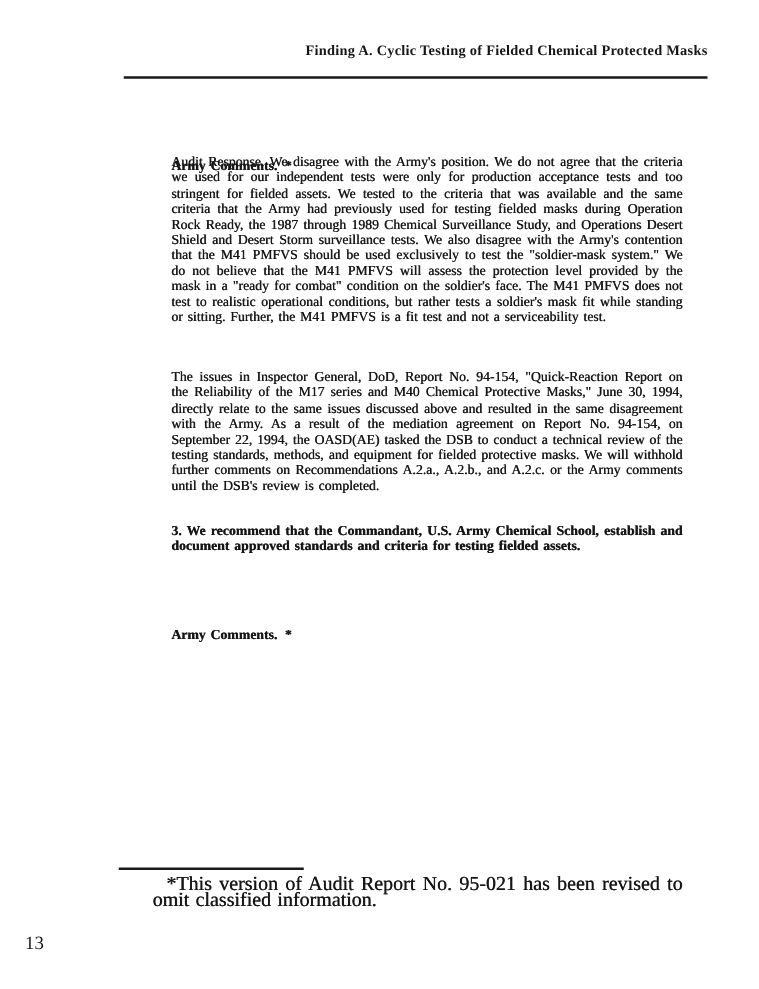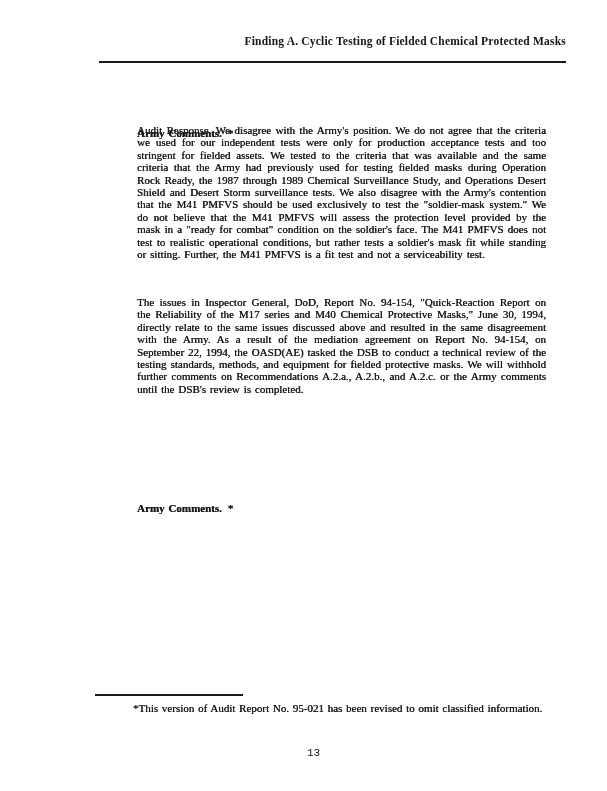"3. We recommend that the" div.block { html: none -> <div>3. We recommend that the Commandant, U.S. Army Chemical School, establish and document approved standards and criteria for testing fielded assets.</div> }
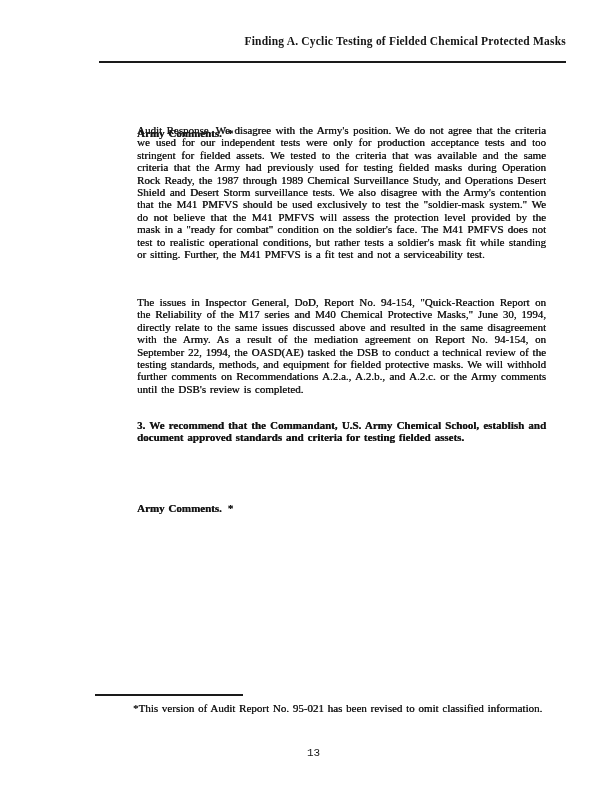"*This version of Audit Report" .footnote { font-size: 11px -> 16px }
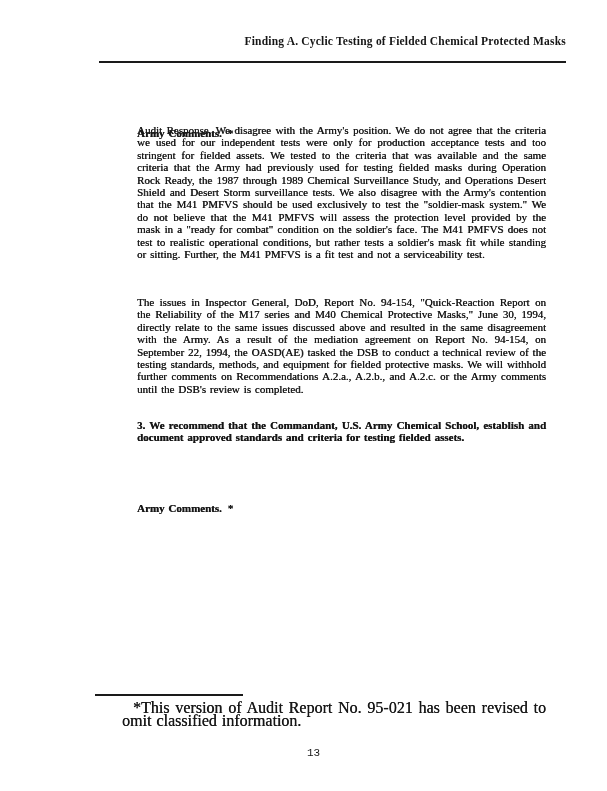"13" .page-number { font-family: Liberation Mono, monospace -> none; font-size: 11px -> 15px; text-align: center -> left }
